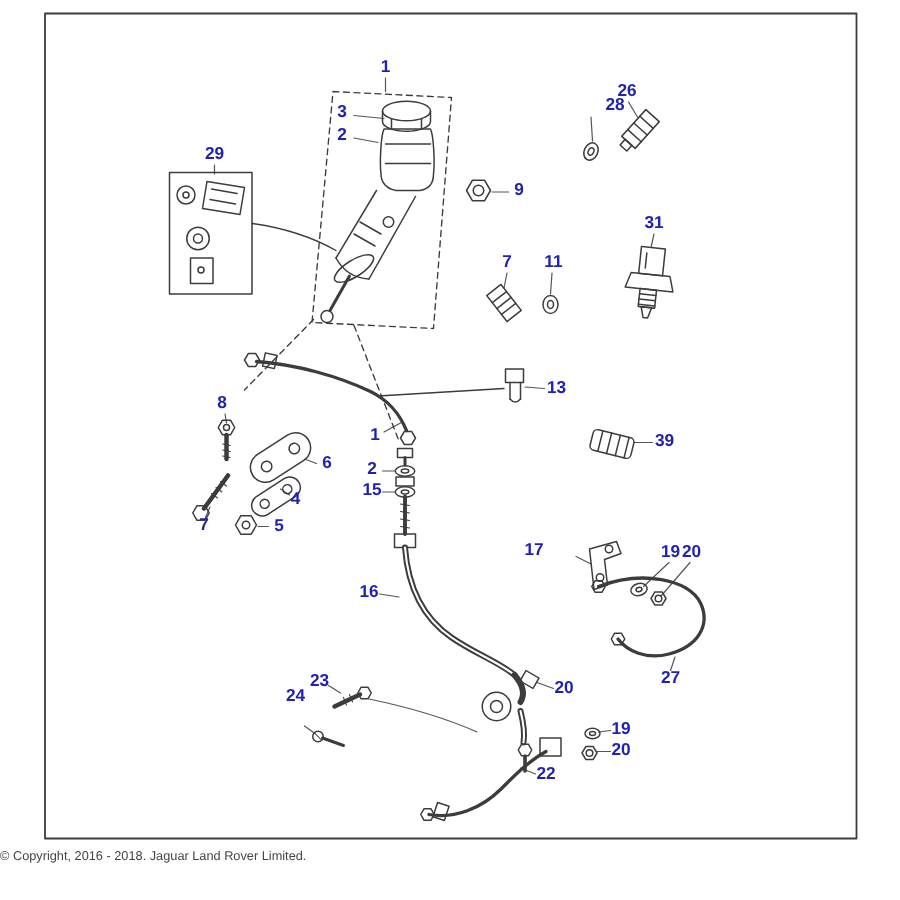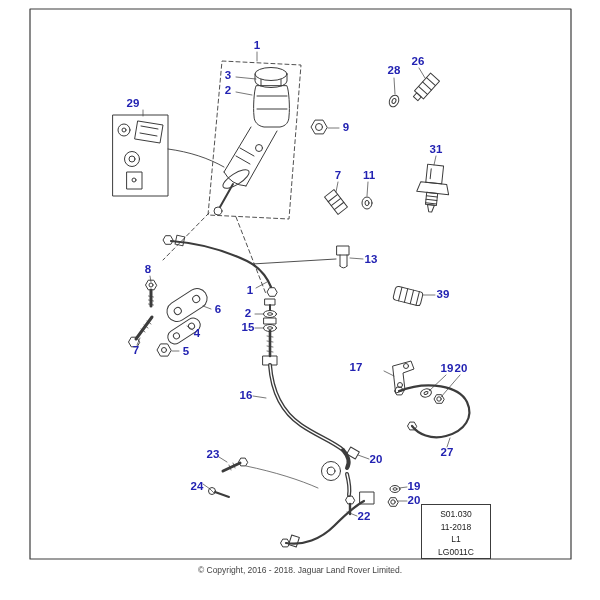"28" div.callout { left: 394px -> 410px }
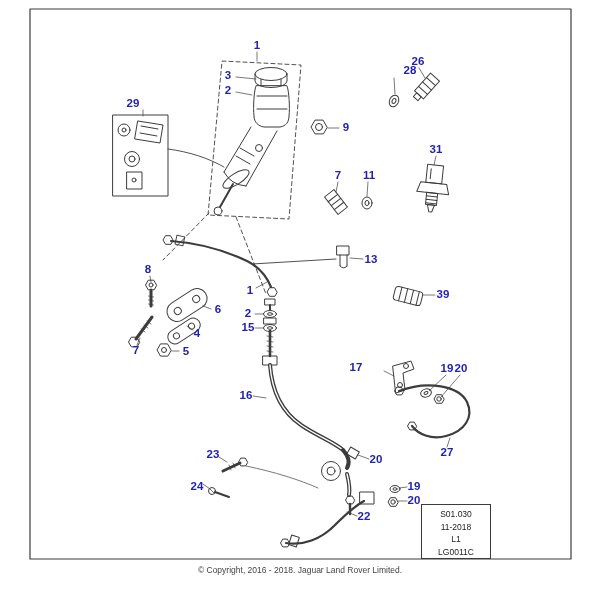"29" div.callout { left: 133px -> 143px }
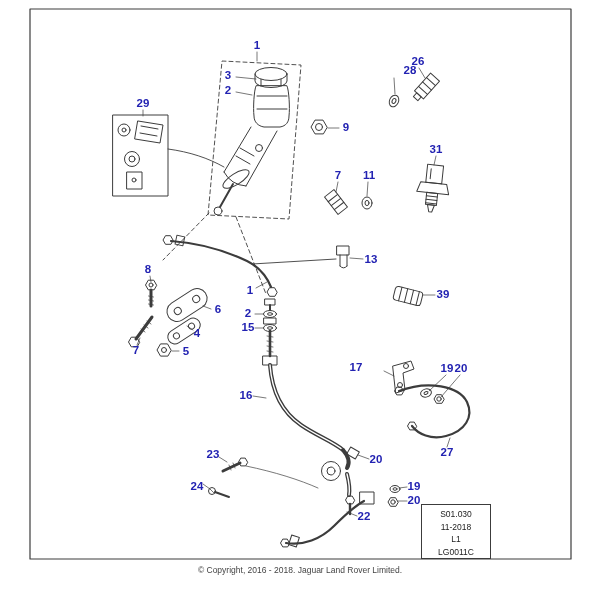"24" div.callout { top: 487px -> 465px }
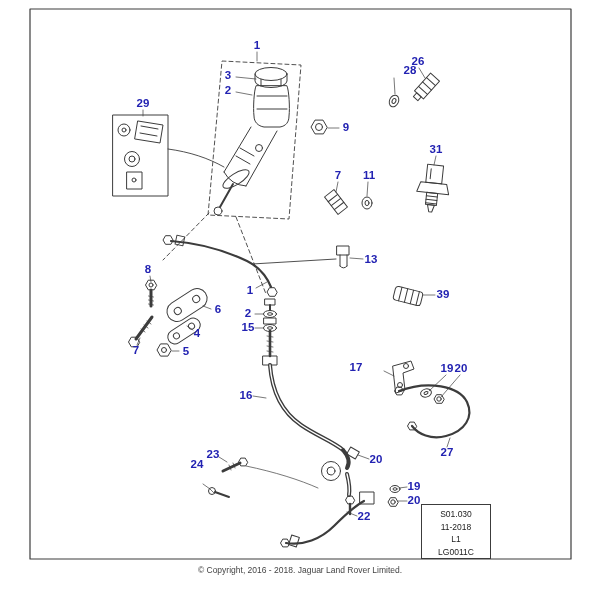"S01.030" div.info-box { html: <div> <div>S01.030</div> <div>11-2018</div> <div>L1</div> <div>LG0011C</div> </div> -> none }
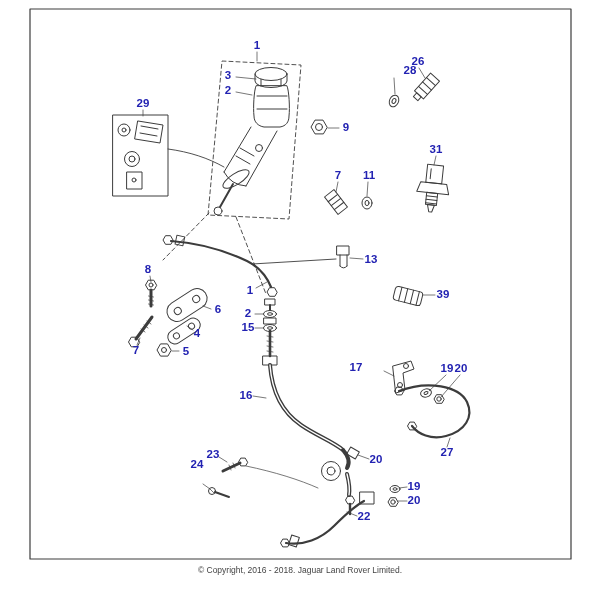"© Copyright, 2016 - 2018." .copyright { text-align: center -> none }
